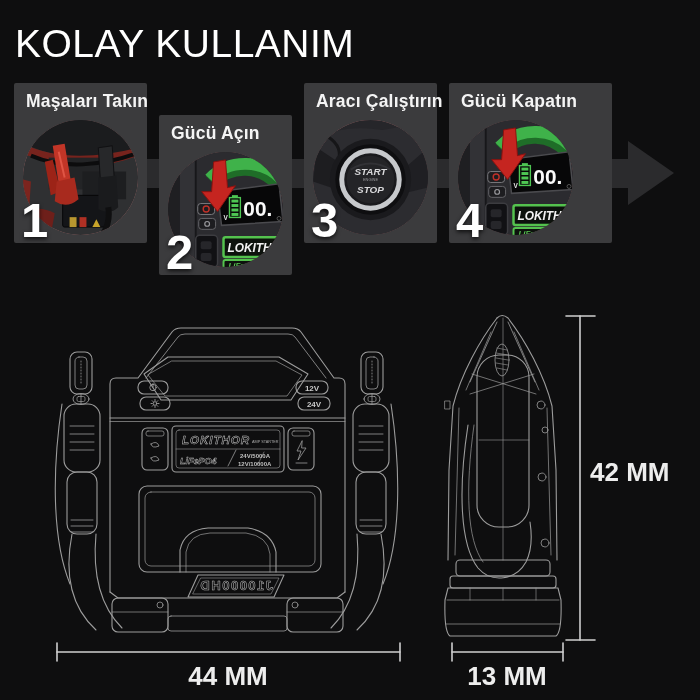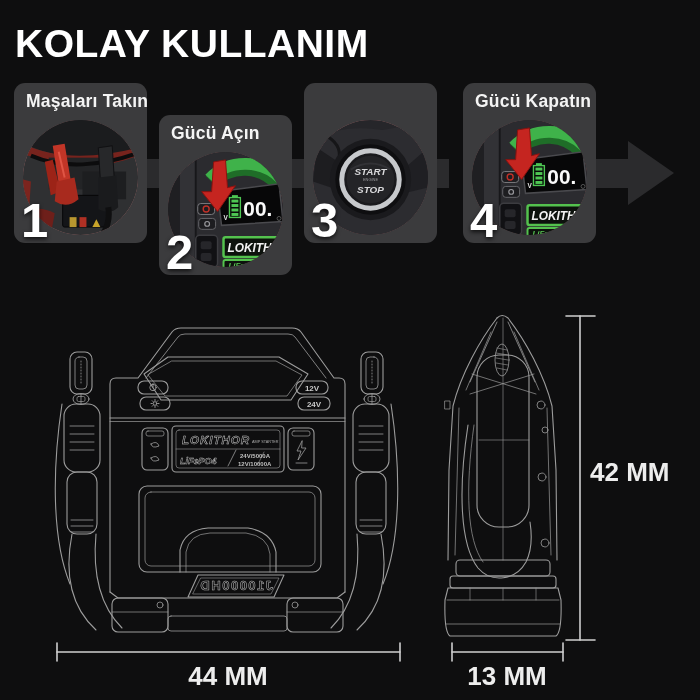"KOLAY KULLANIM" .page-title { font-weight: bold -> normal }
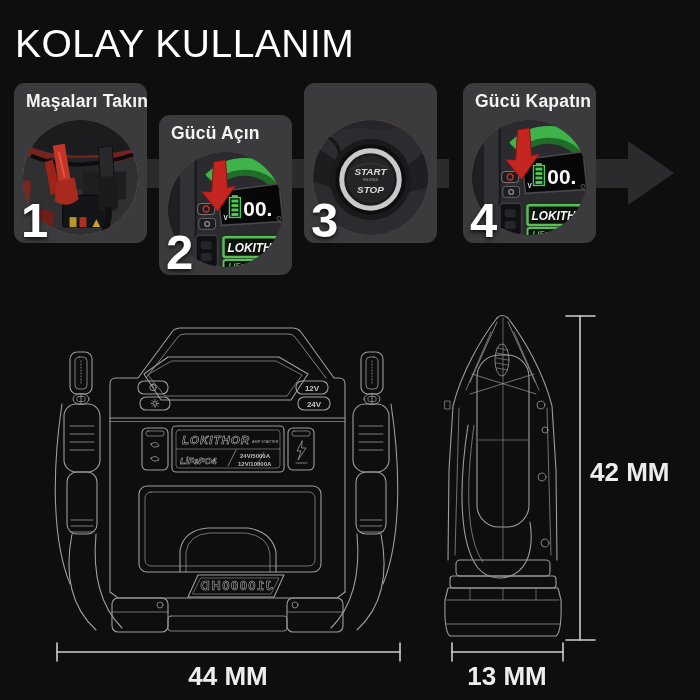"Maşaları Takın" .step-card { border-radius: 11px -> 2px }
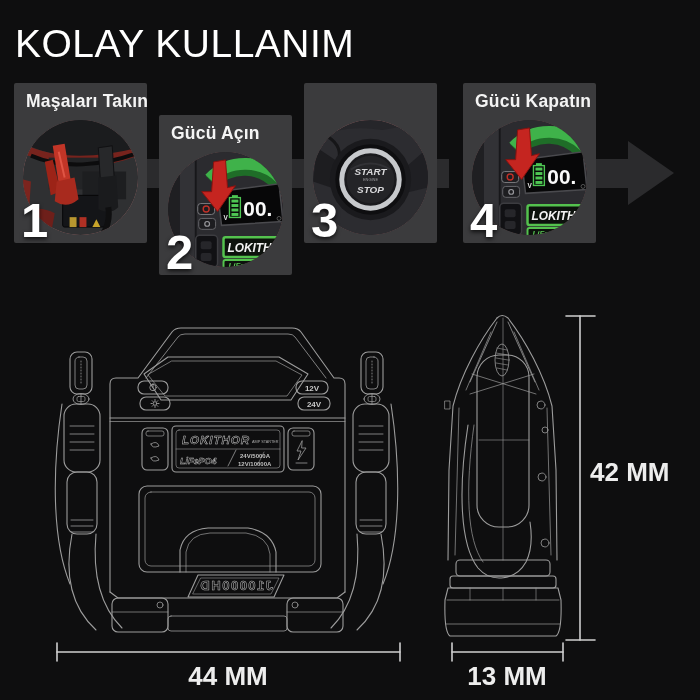"Aracı Çalıştırın" div.step-label { html: none -> <div>Aracı Çalıştırın</div> }
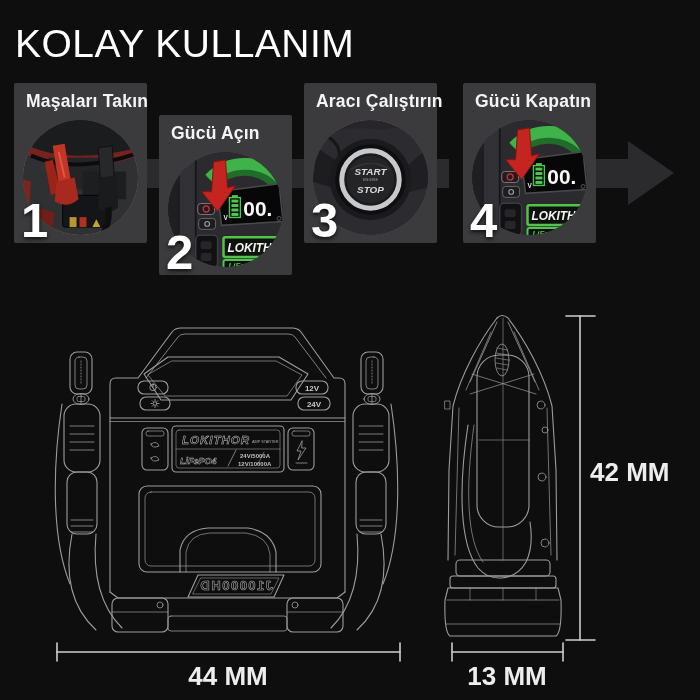"Gücü Kapatın" div.step-card { left: 463px -> 449px; padding-left: none -> 30px }
